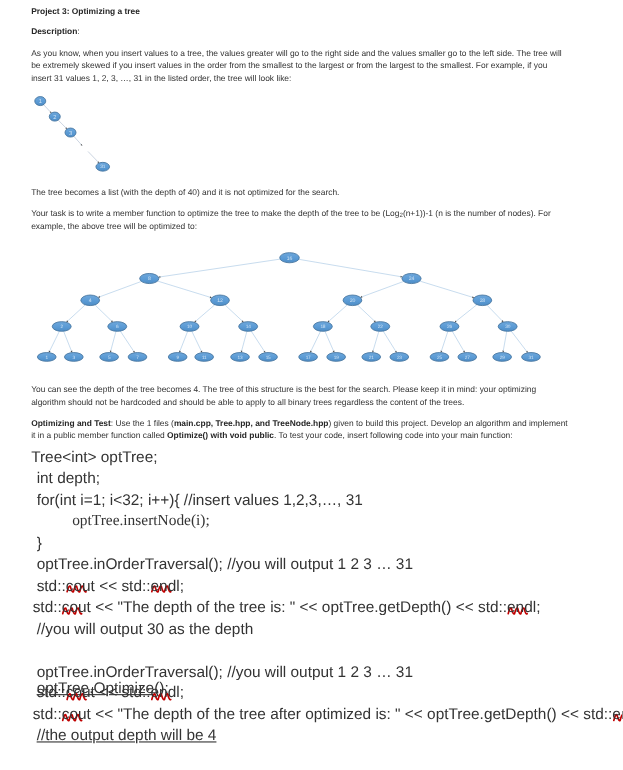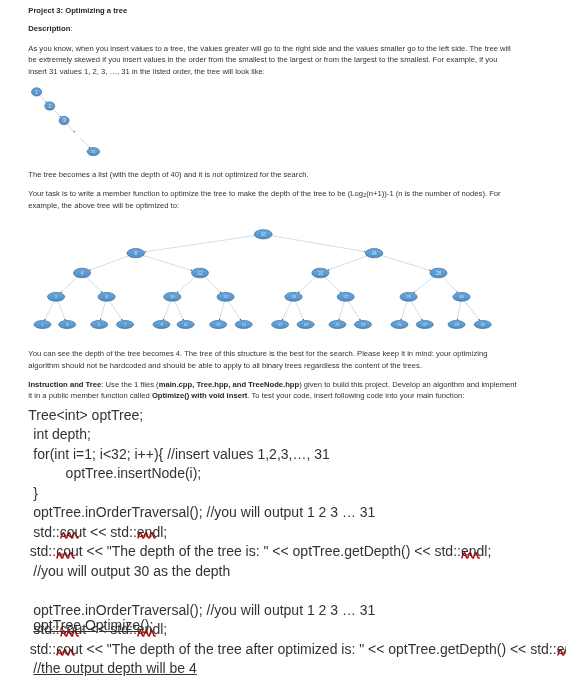"Instruction and Tree" b { text: Instruction and Tree -> Optimizing and Test }
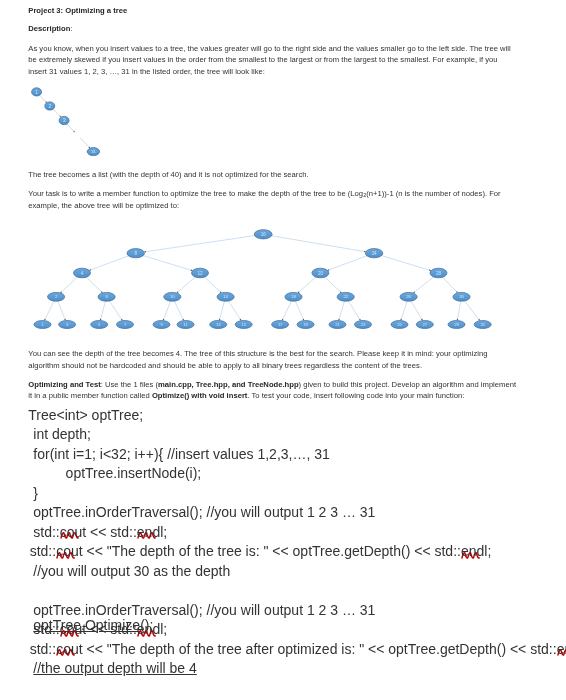"Optimize() with void insert" b { text: insert -> public }
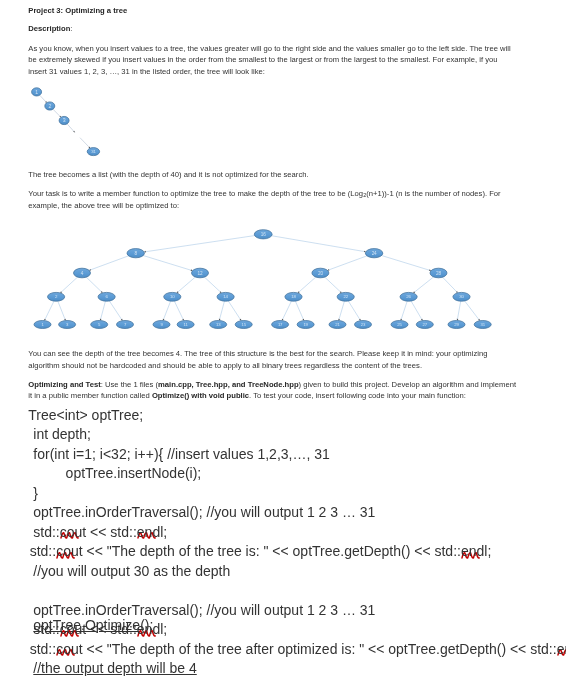"optTree.insertNode(i);" div.code { font-family: none -> Liberation Serif, serif }
